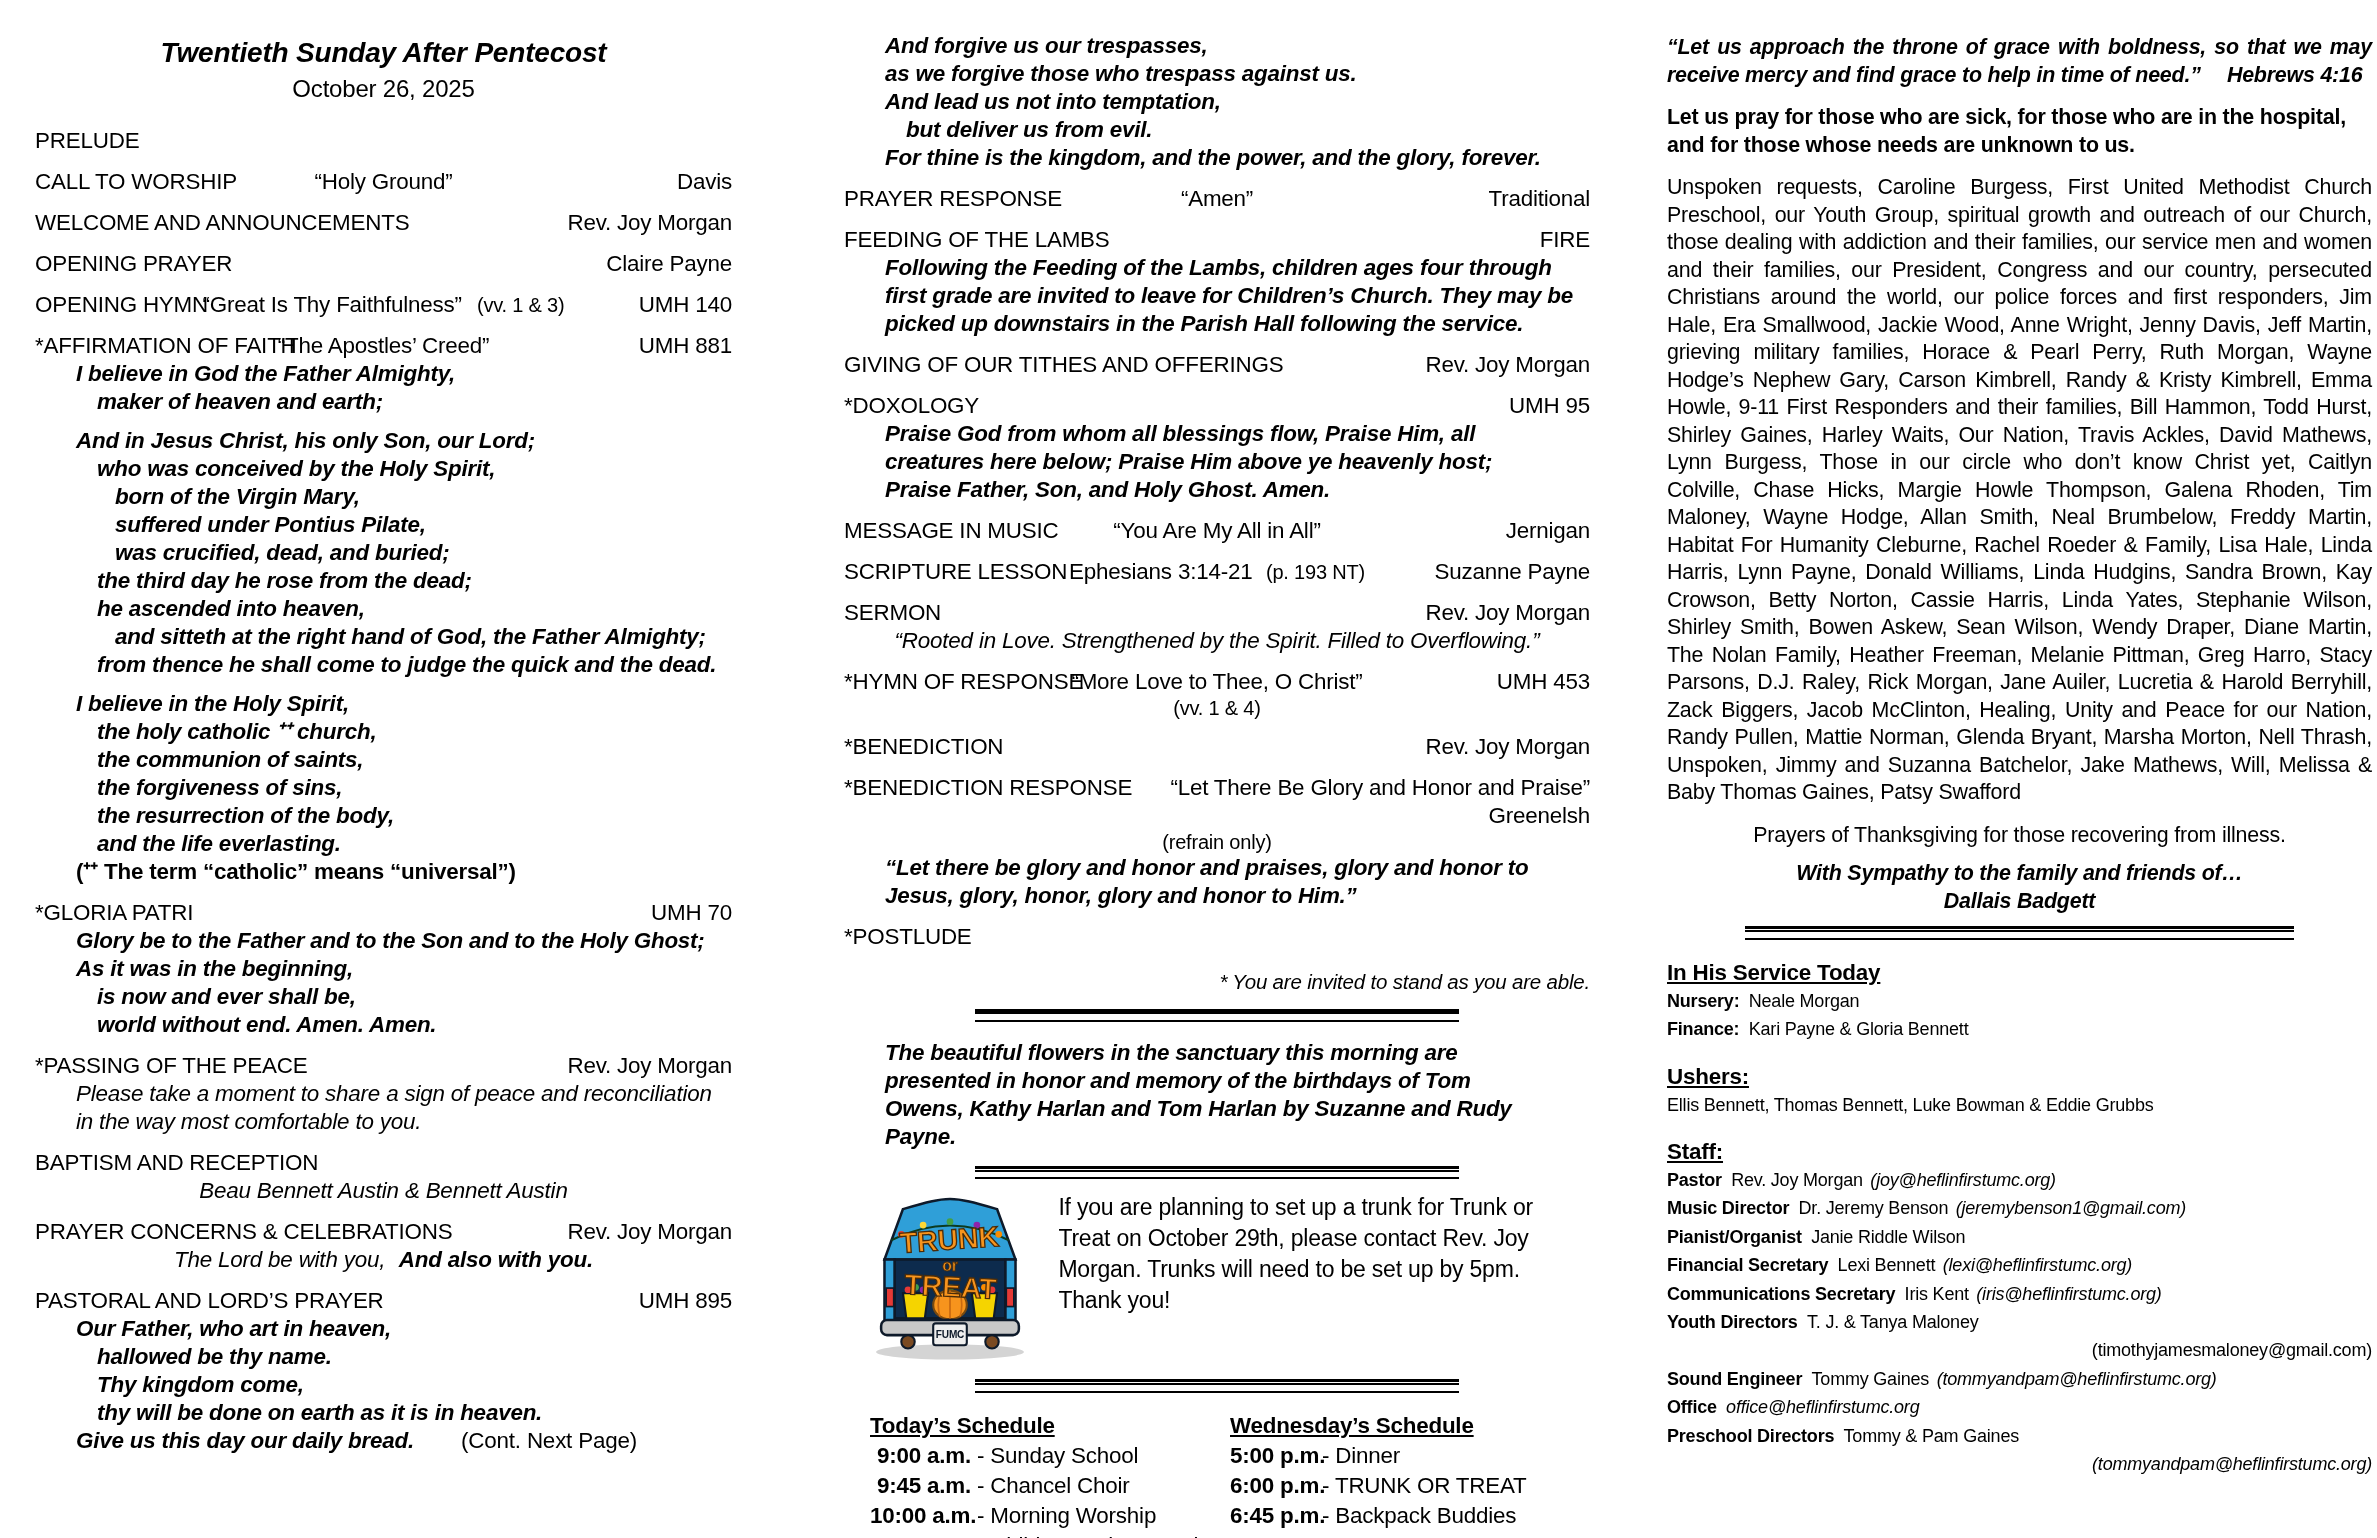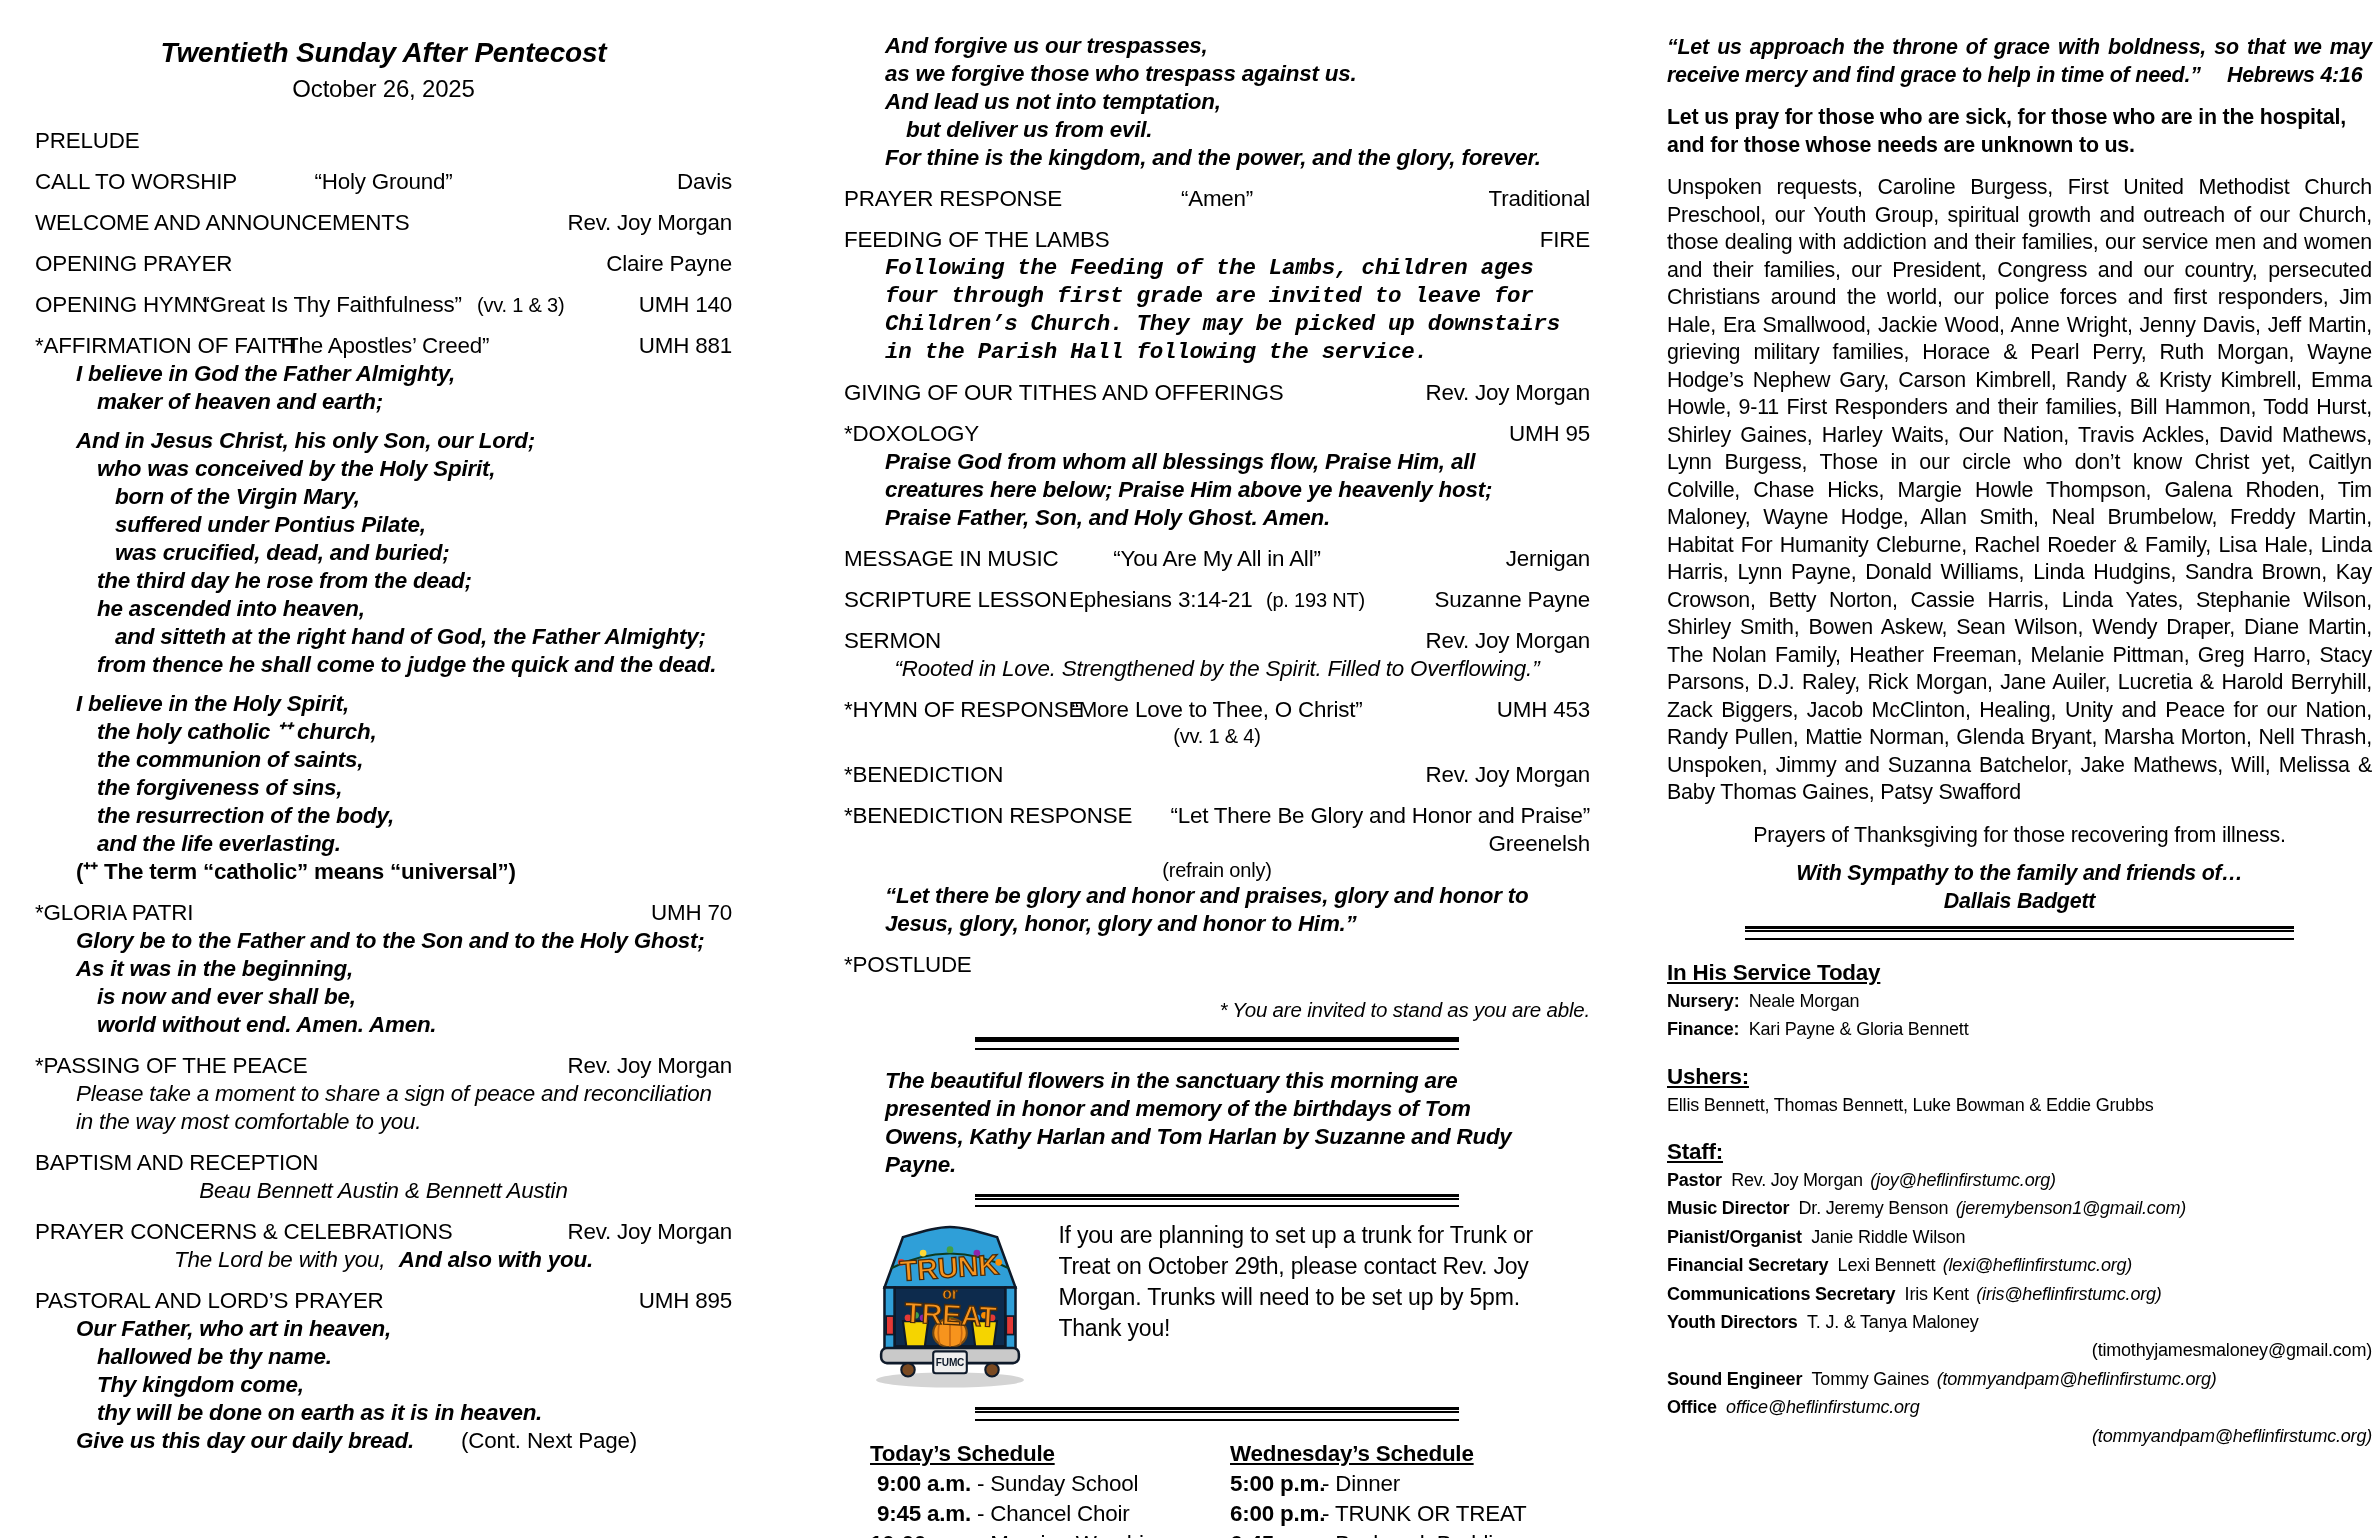"Following the Feeding of the" div.line { font-family: Liberation Mono, monospace -> none }
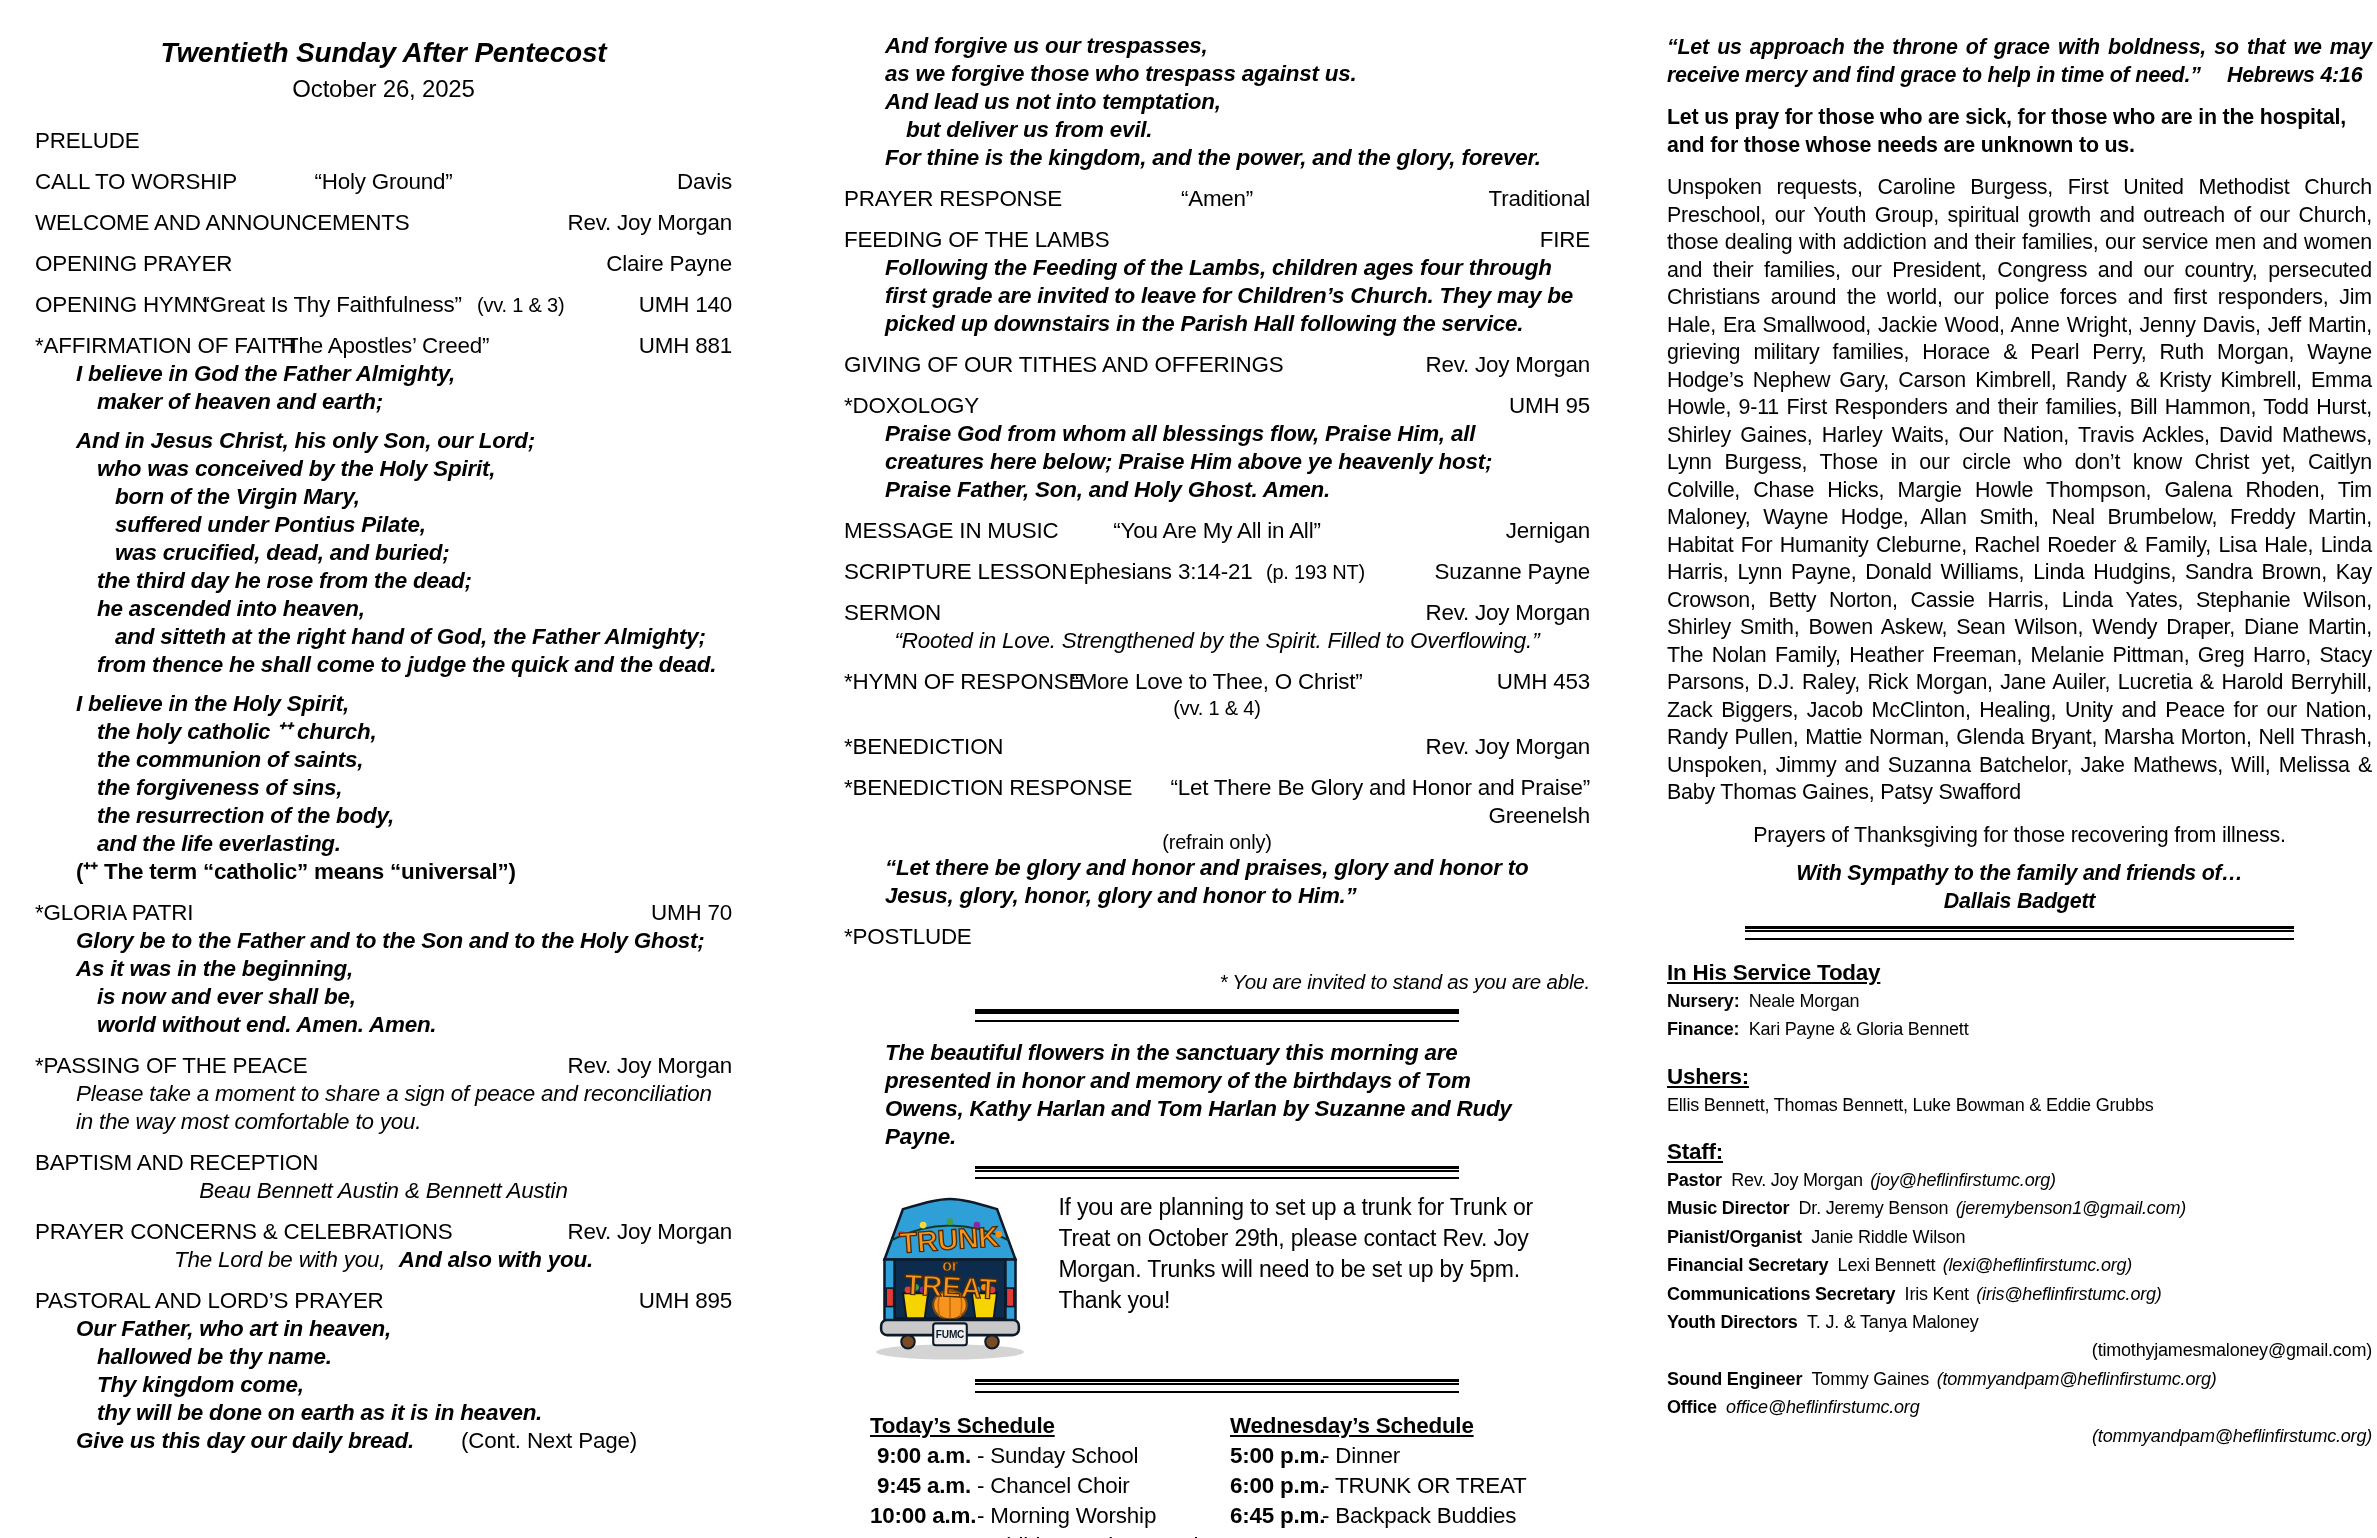"Preschool Directors Tommy & Pam" div.staff-line { html: none -> <div> <span>Preschool Directors</span><span>Tommy &amp; Pam Gaines</span> </div> }
